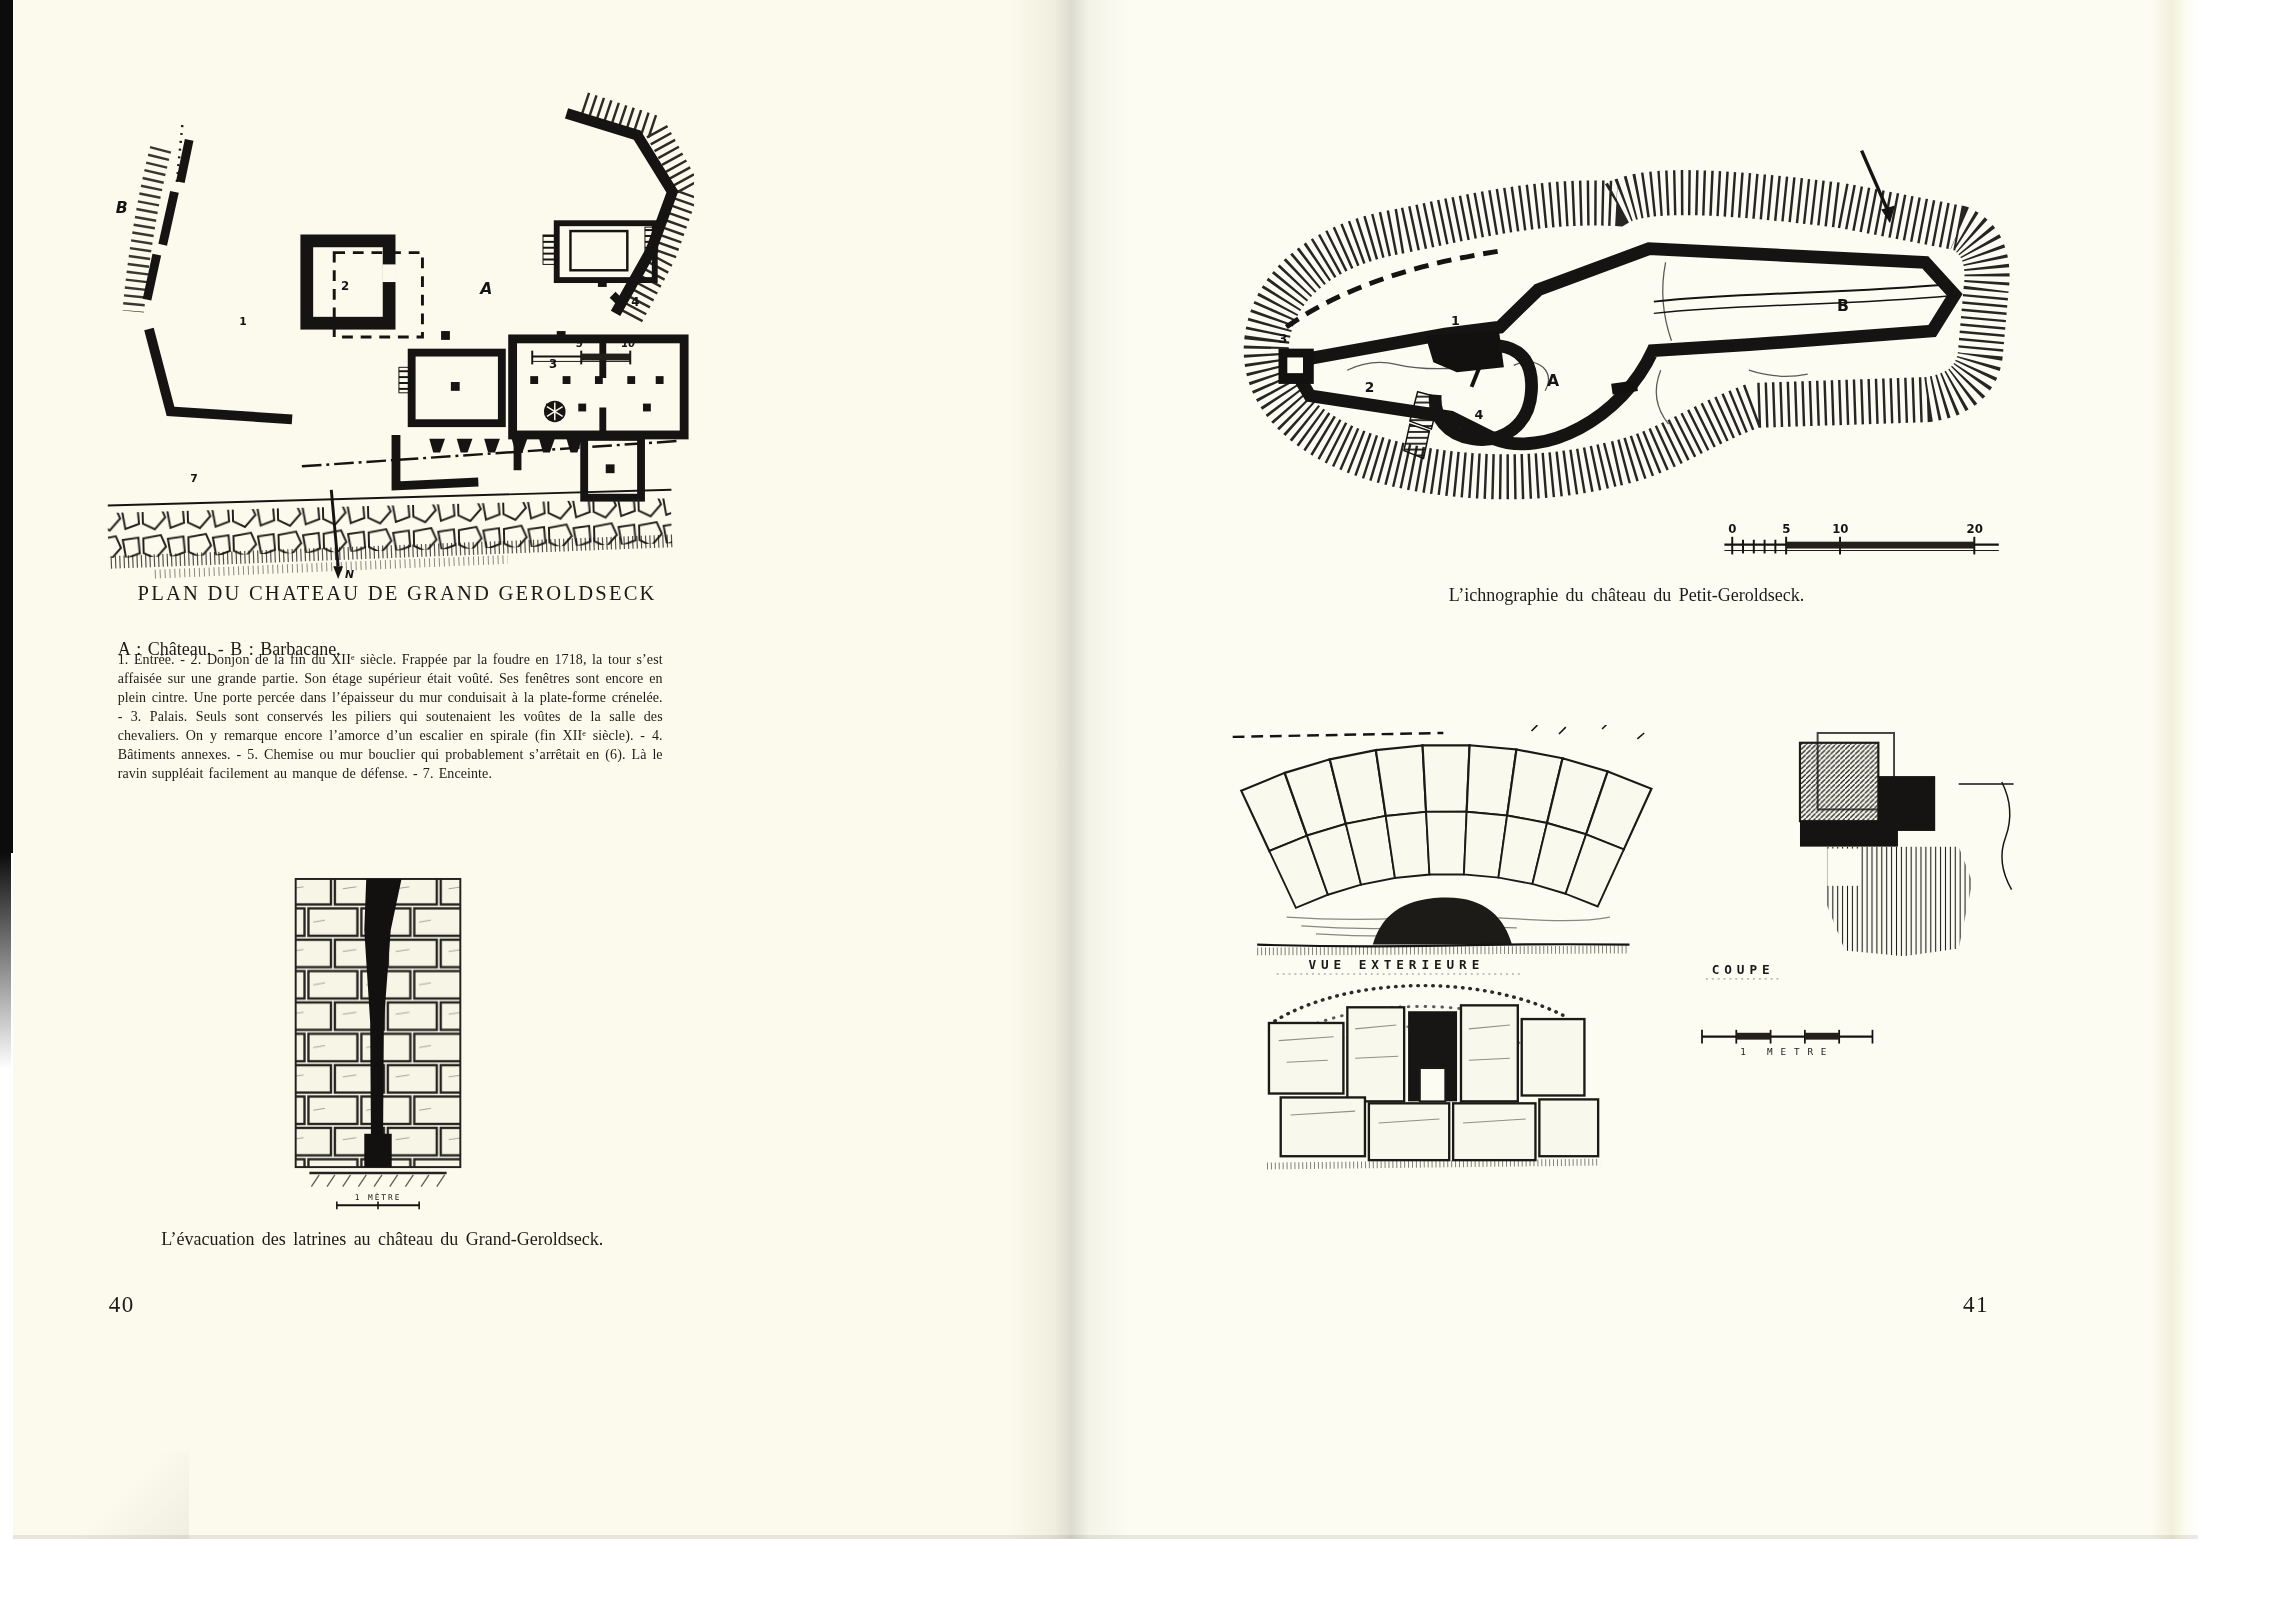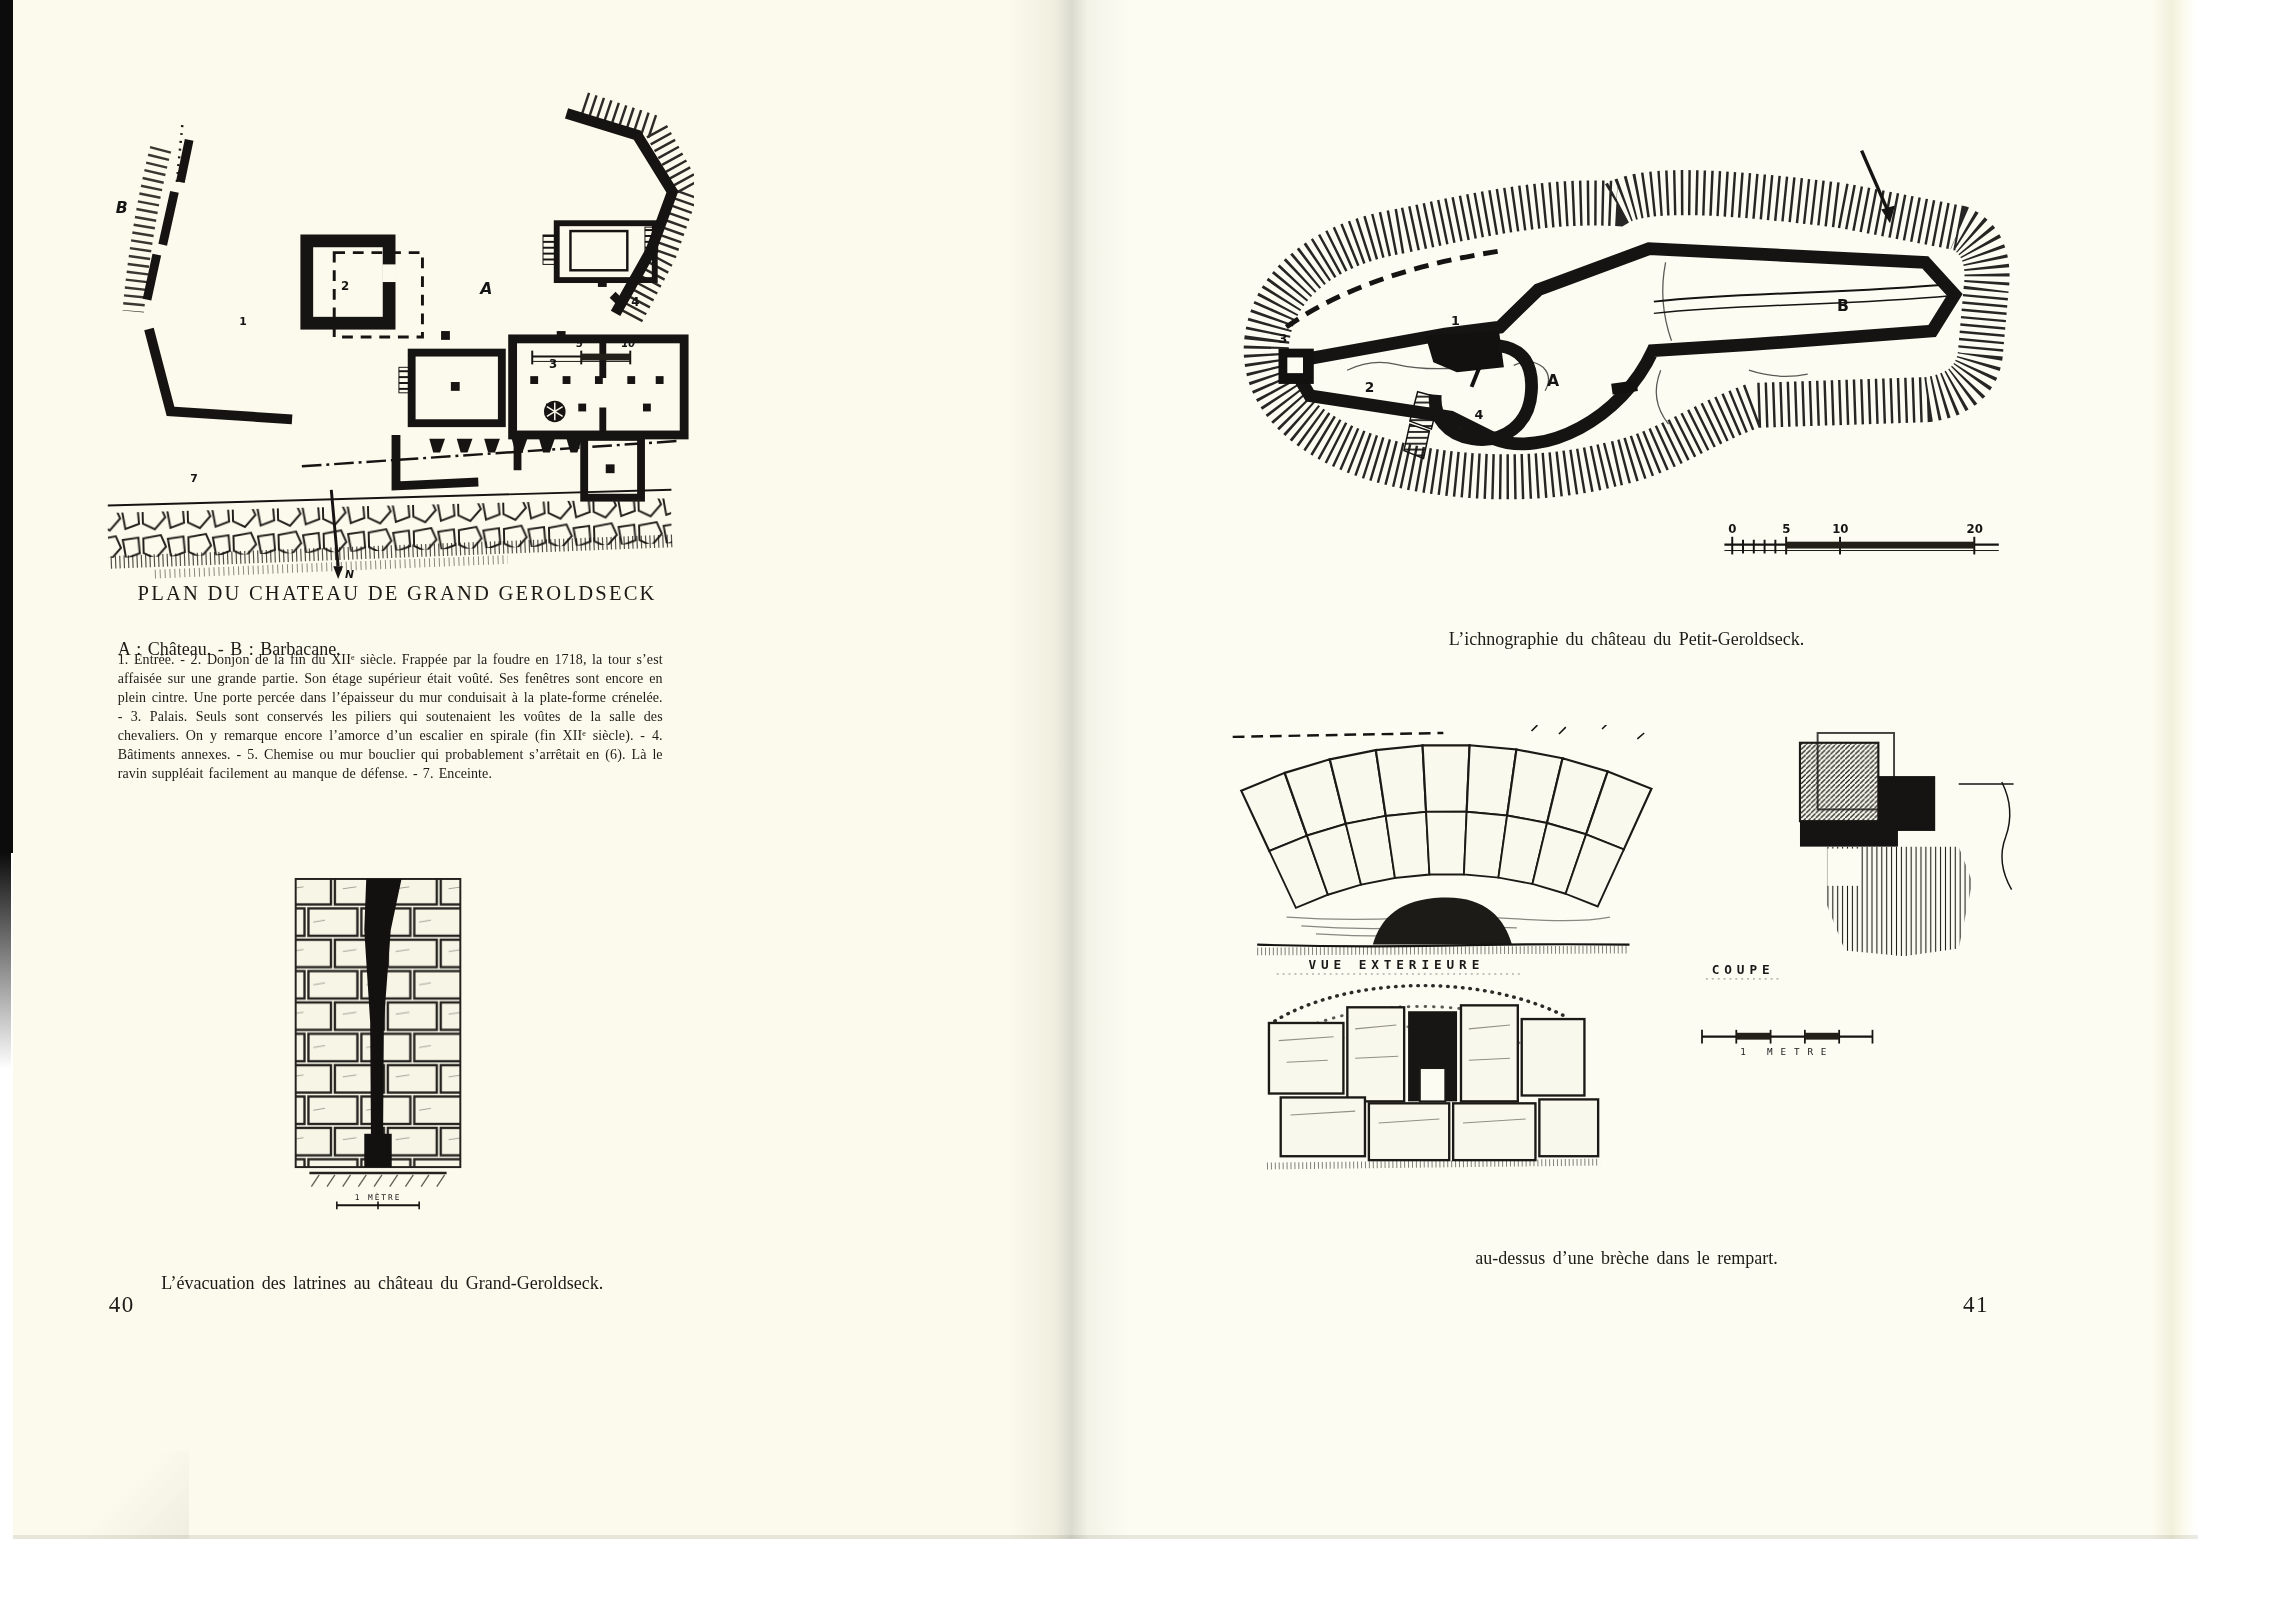"L’ichnographie du château du" .caption { margin-top: 44px -> none }
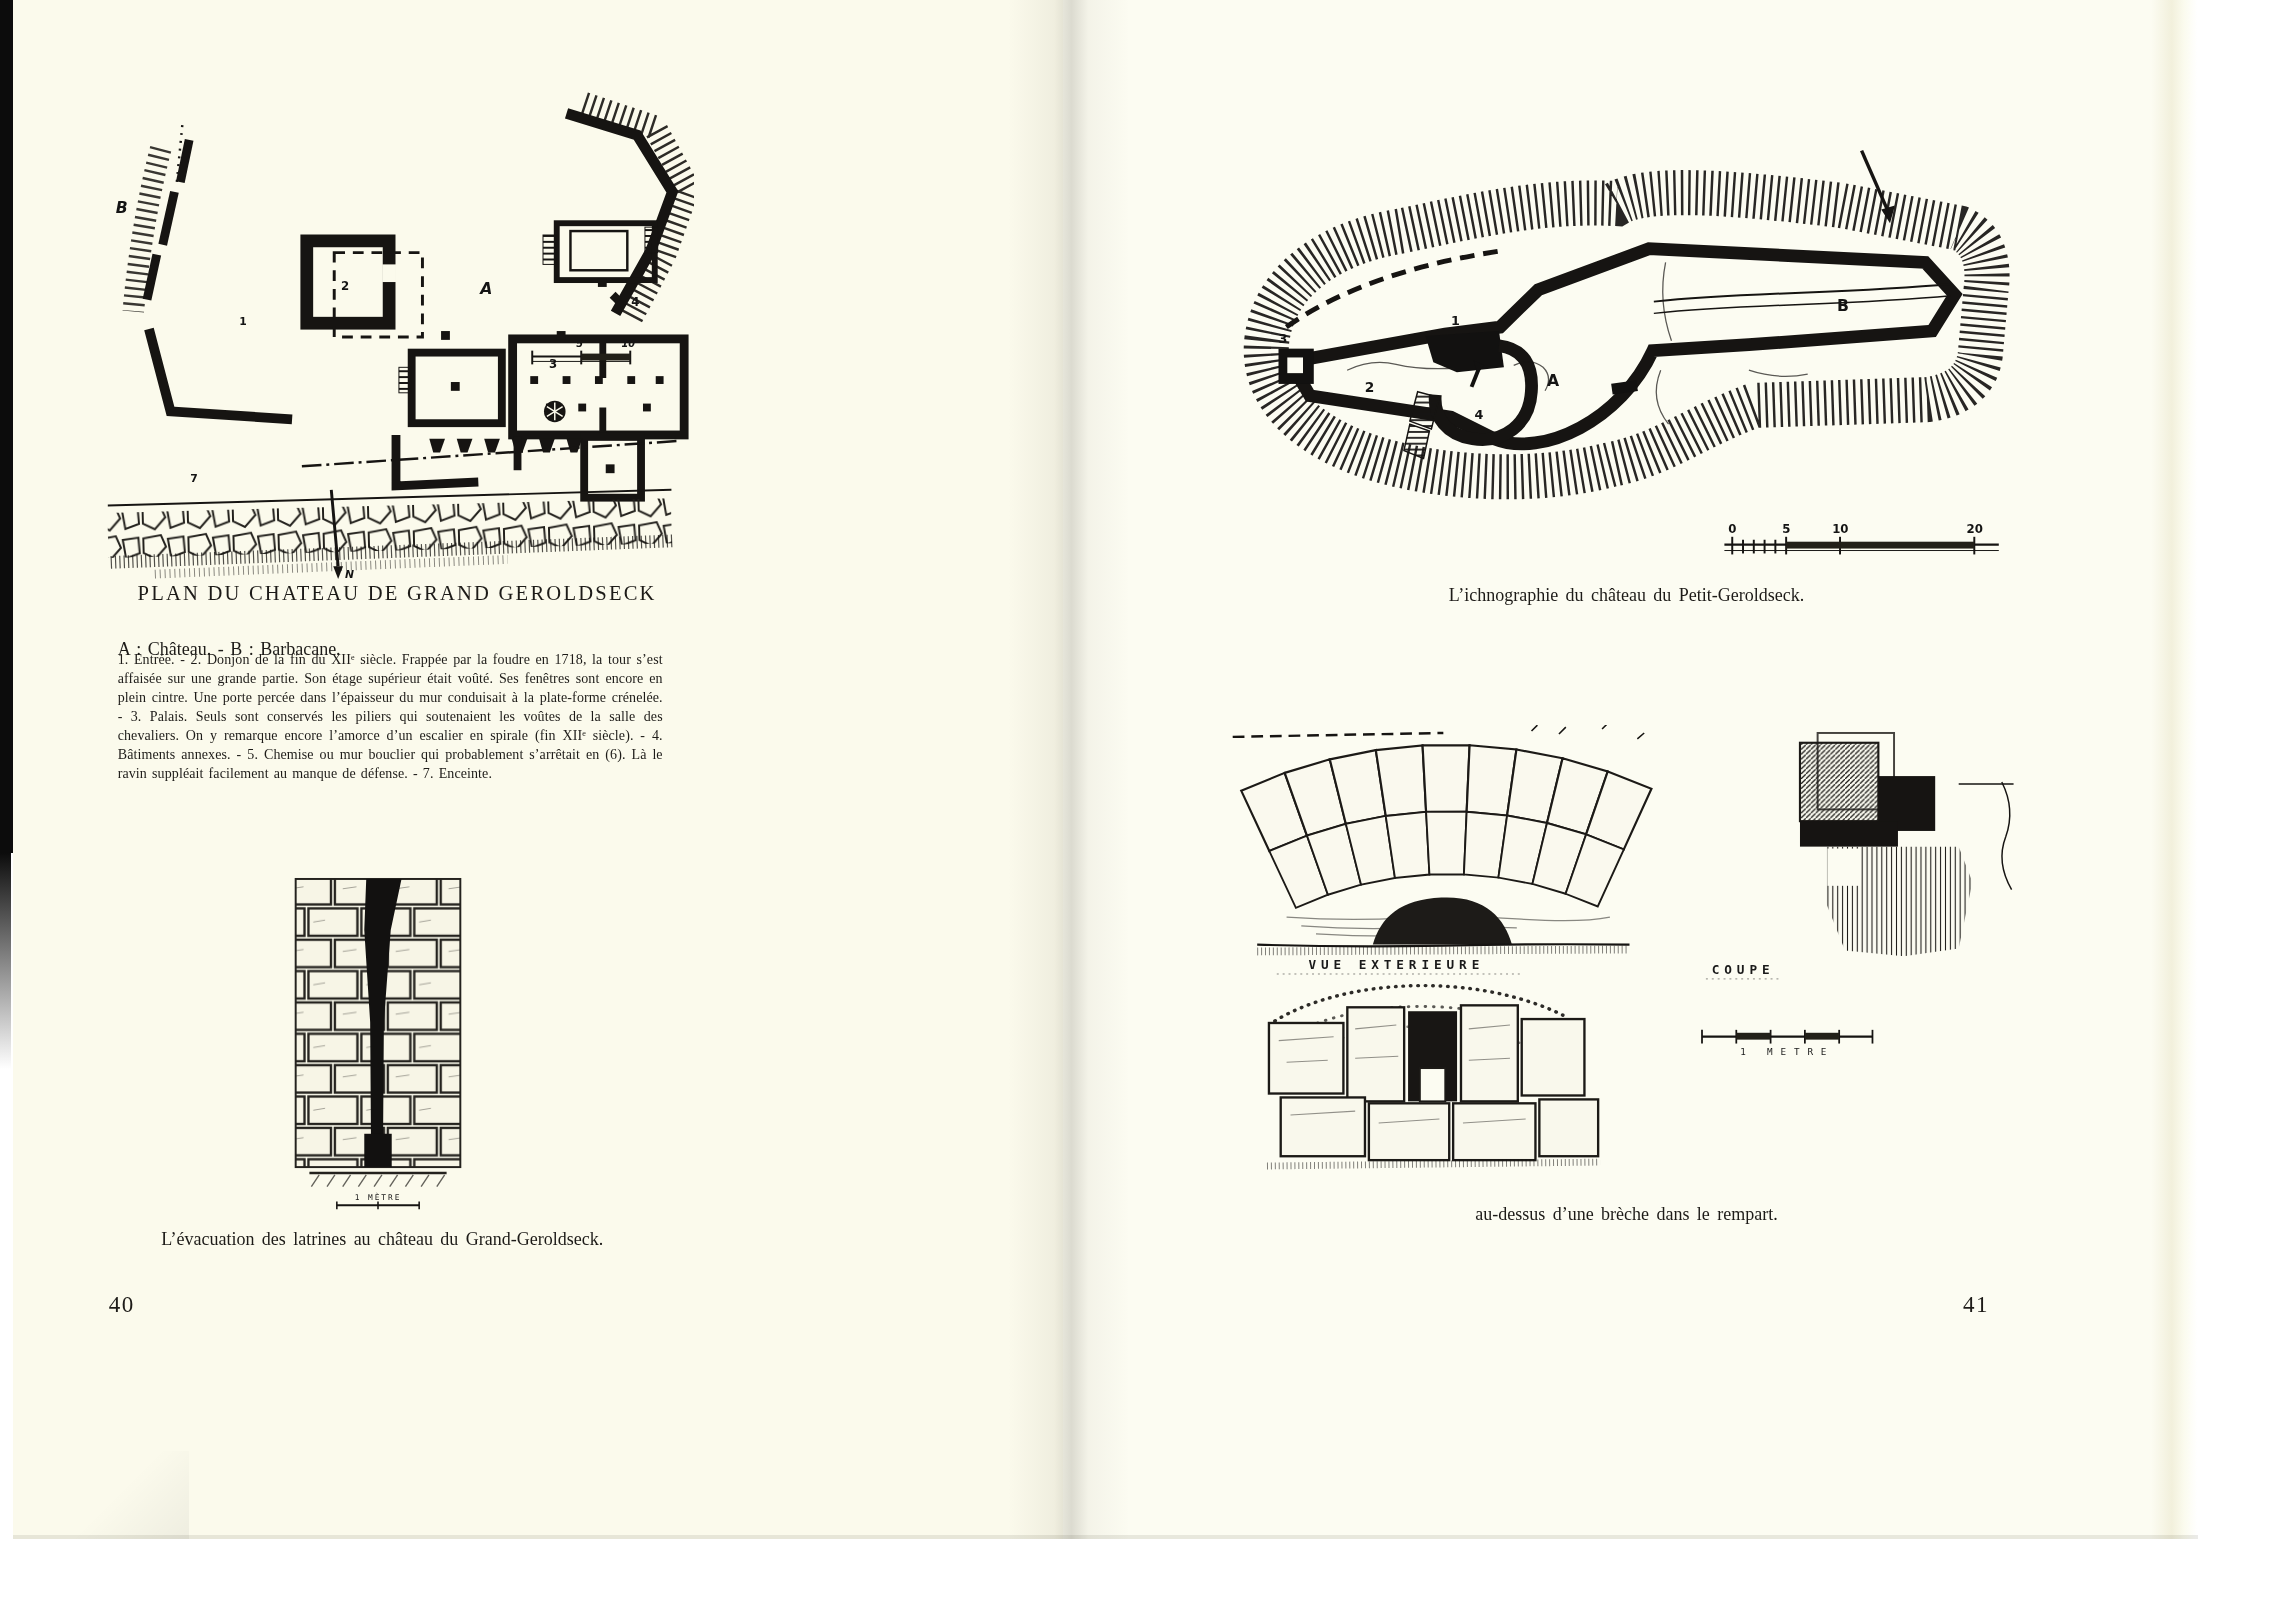"au-dessus d’une brèche dans le" div.abs { html: <div>au-dessus d’une brèche dans le rempart.</div> -> none }
